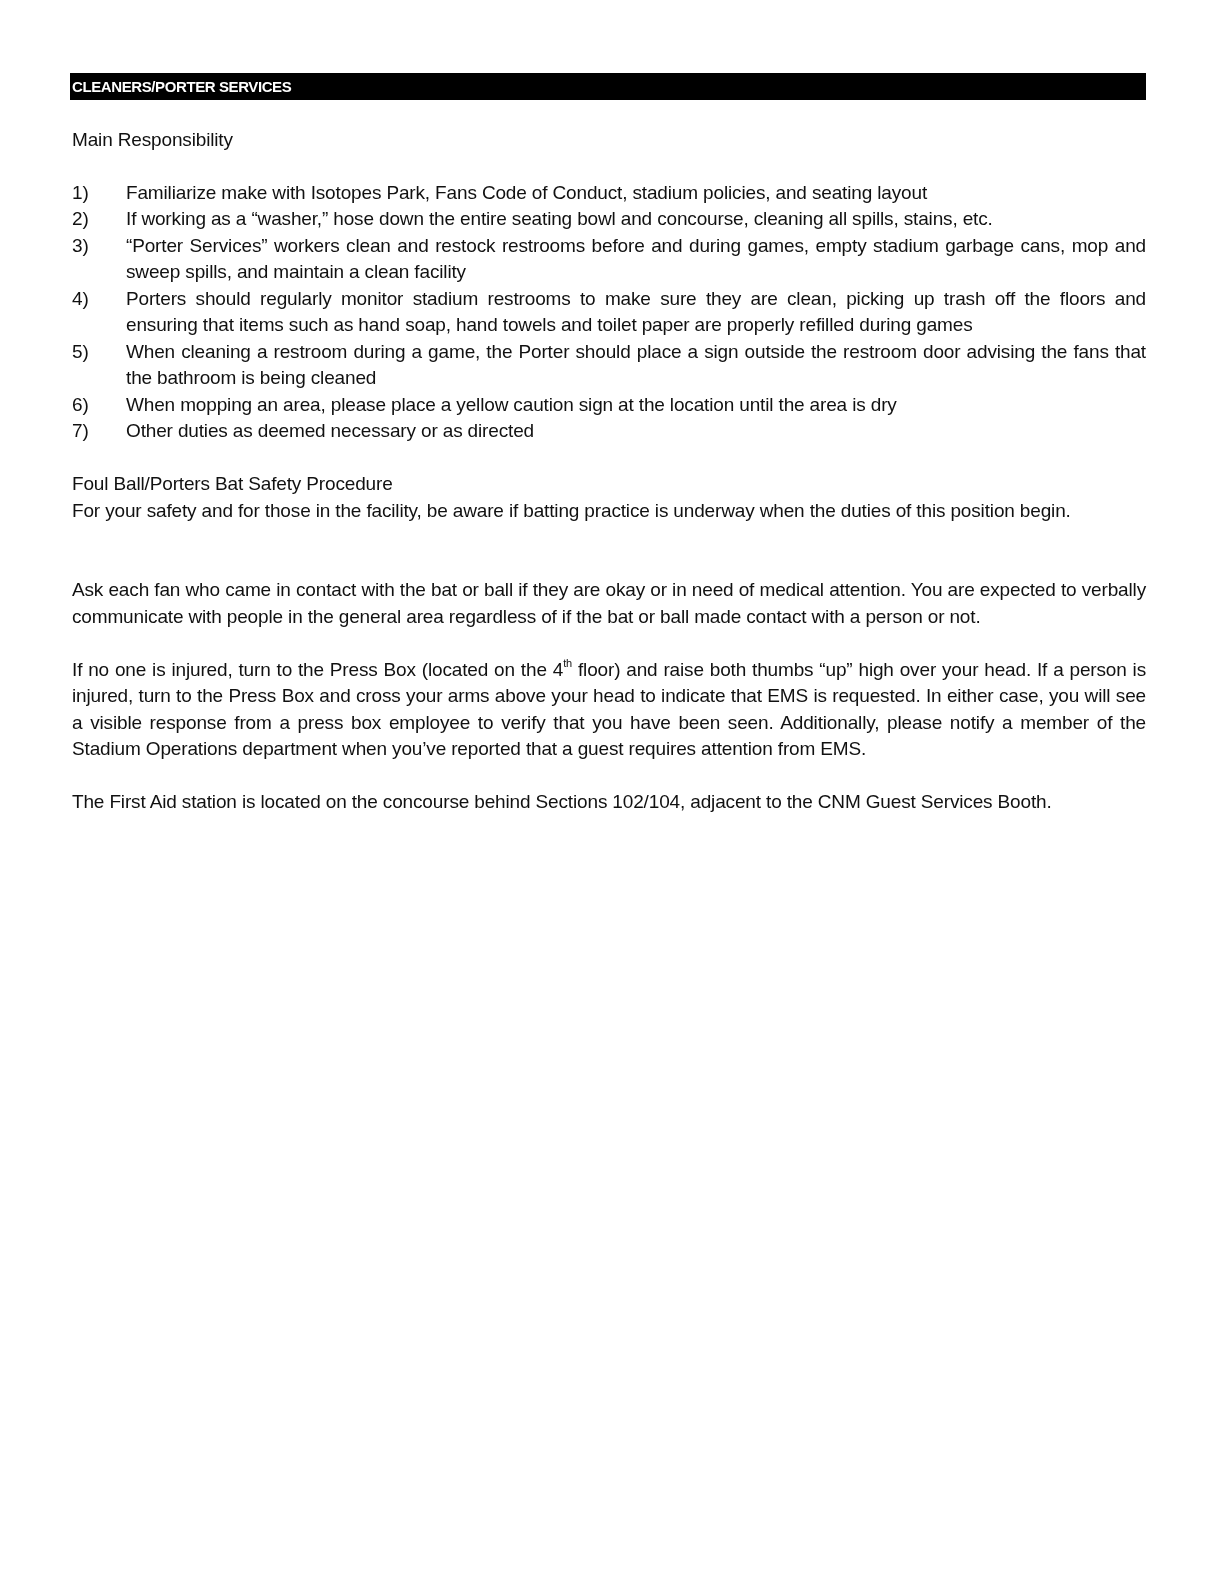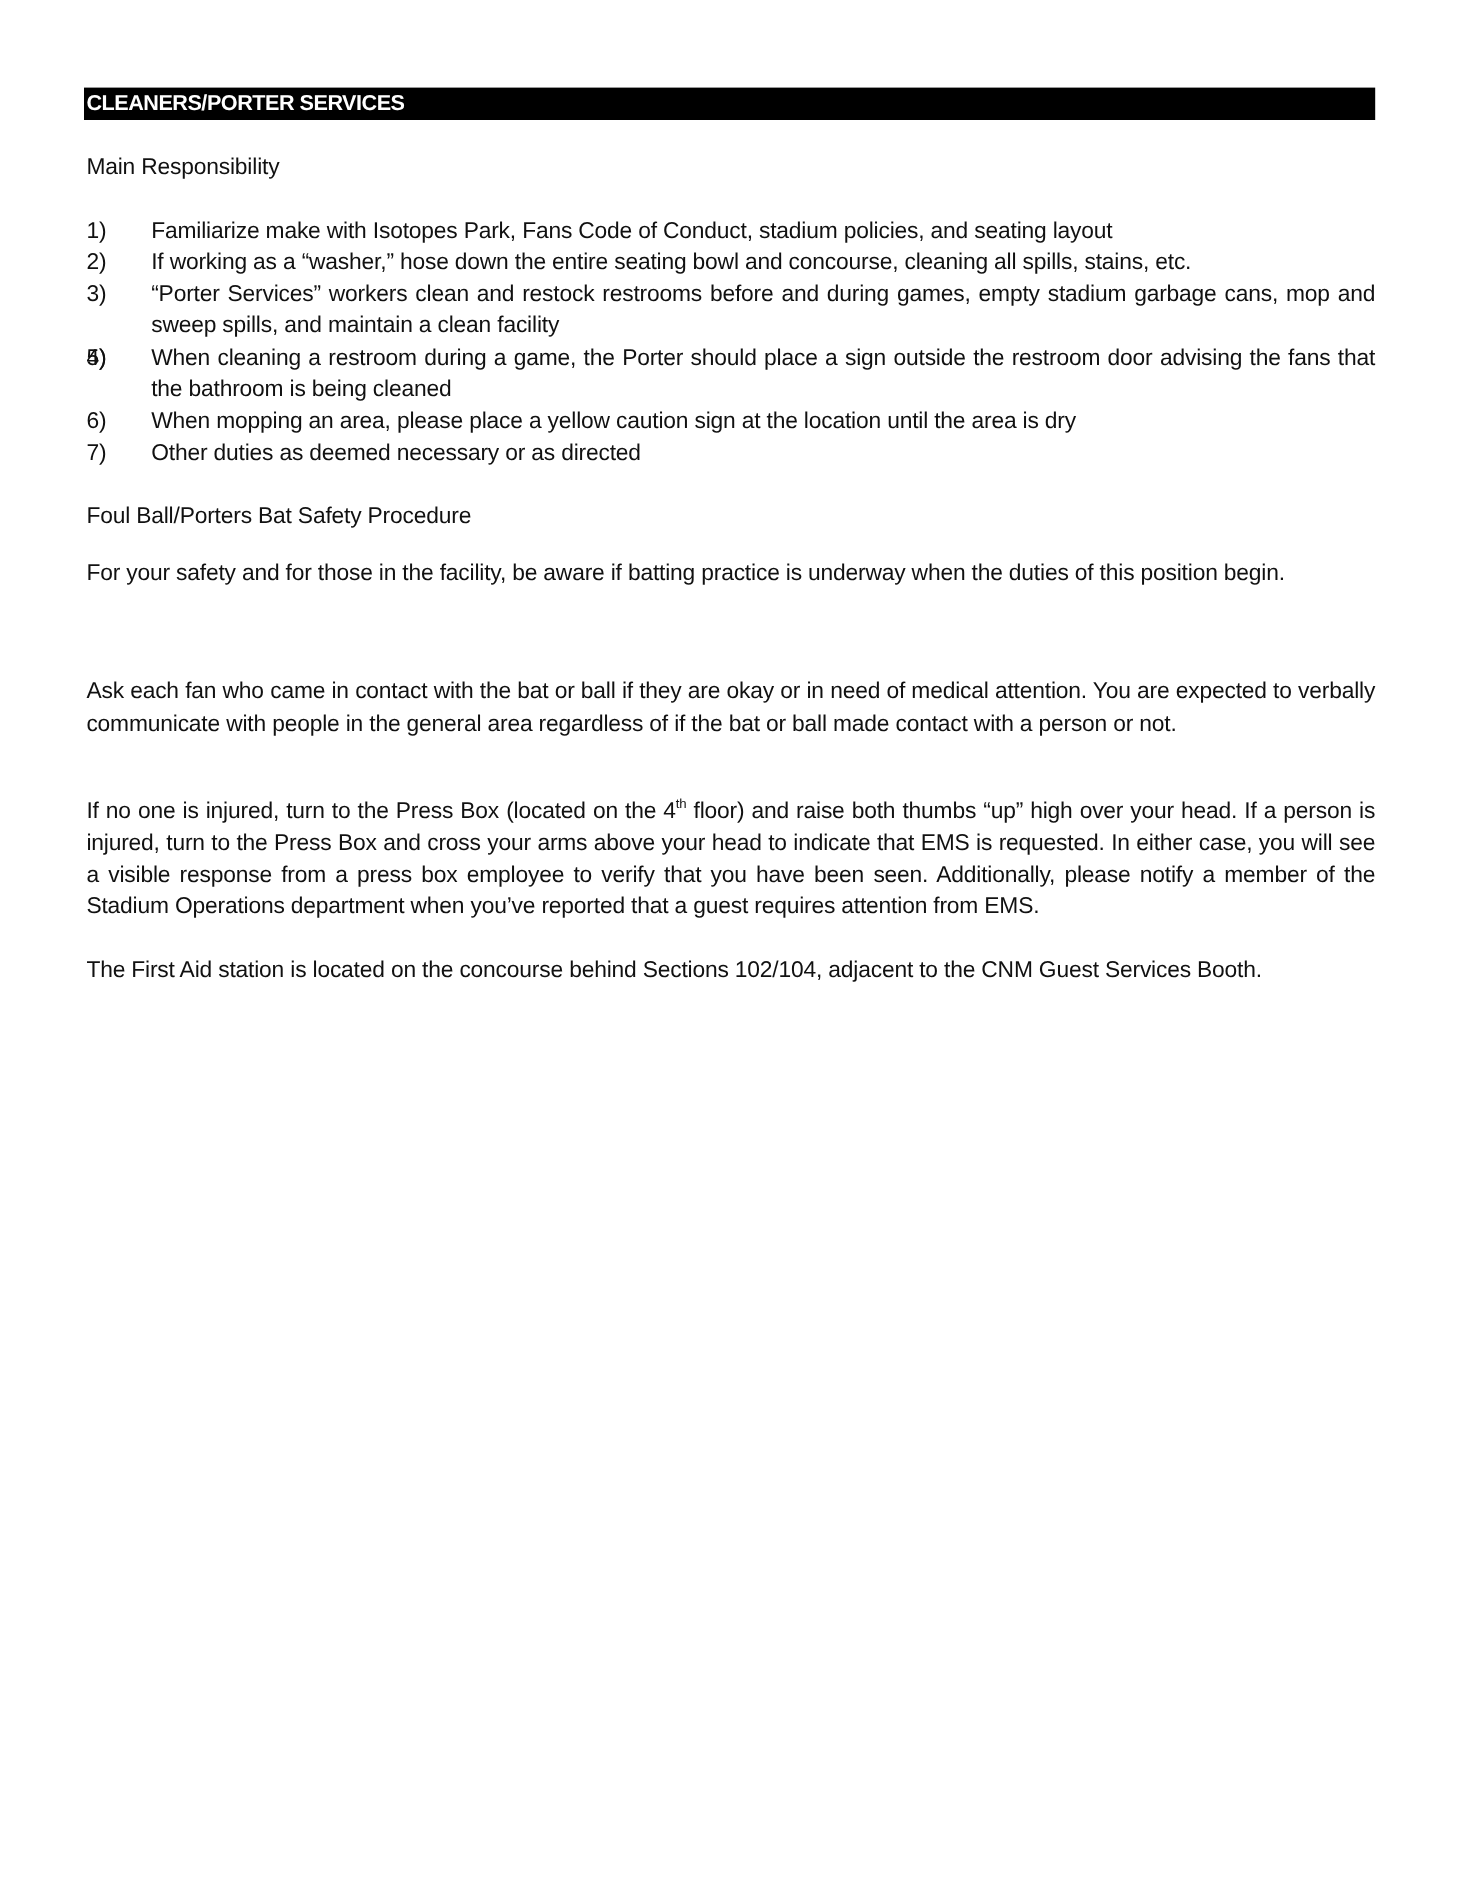"CLEANERS/PORTER SERVICES" .title-bar { font-size: 18px -> 15px }
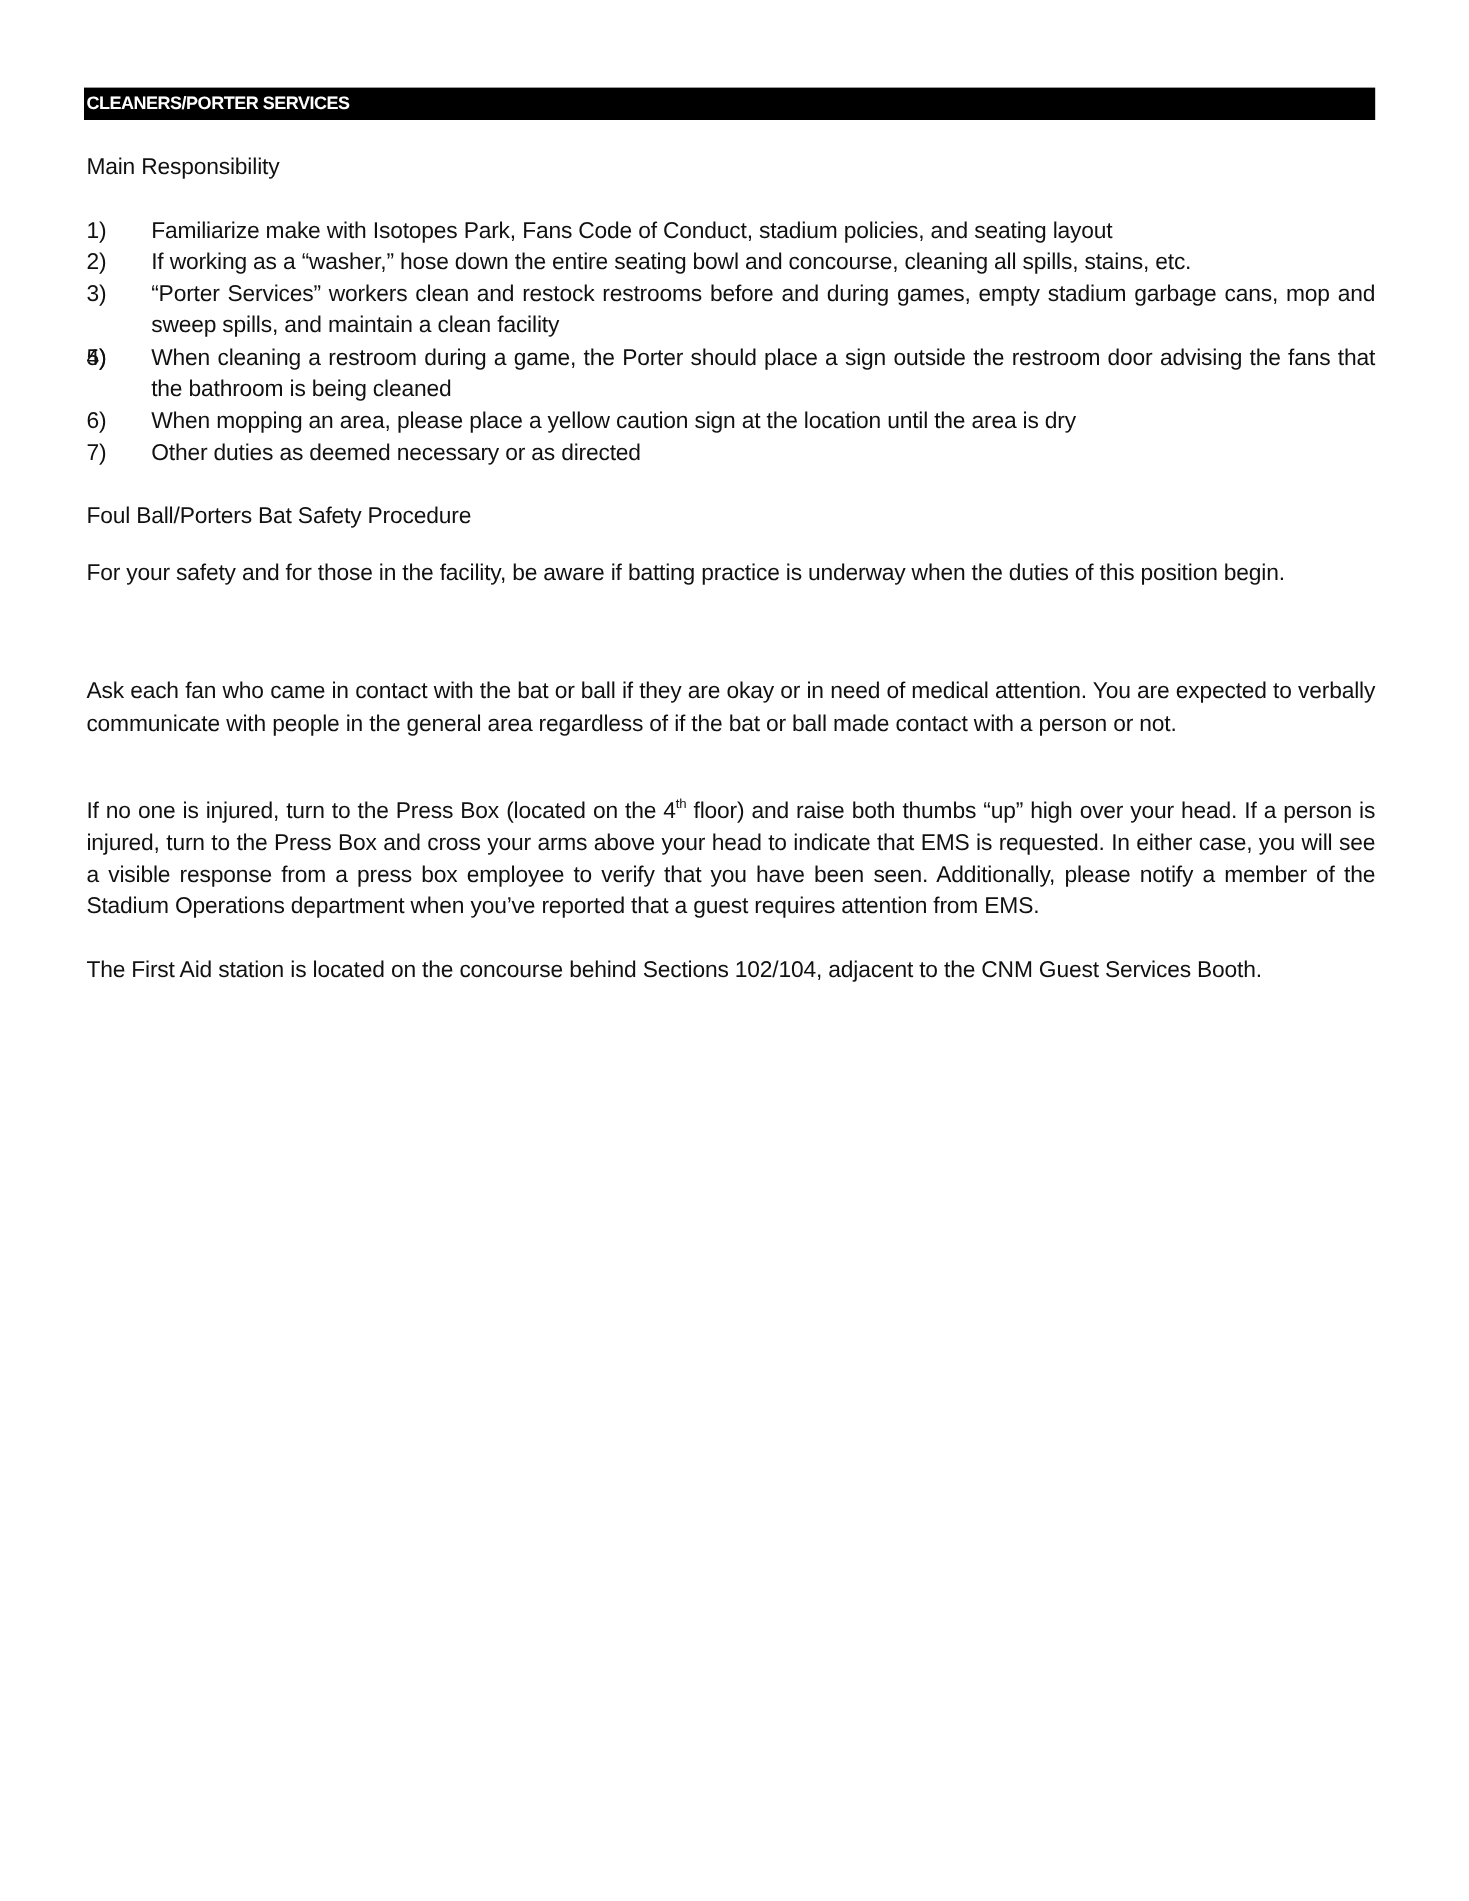"Porters should regularly monitor stadium" span { html: none -> <span>Porters should regularly monitor stadium restrooms to make sure they are clean, picking up trash off the floors and ensuring that items such as hand soap, hand towels and toilet paper are properly refilled during games</span> }
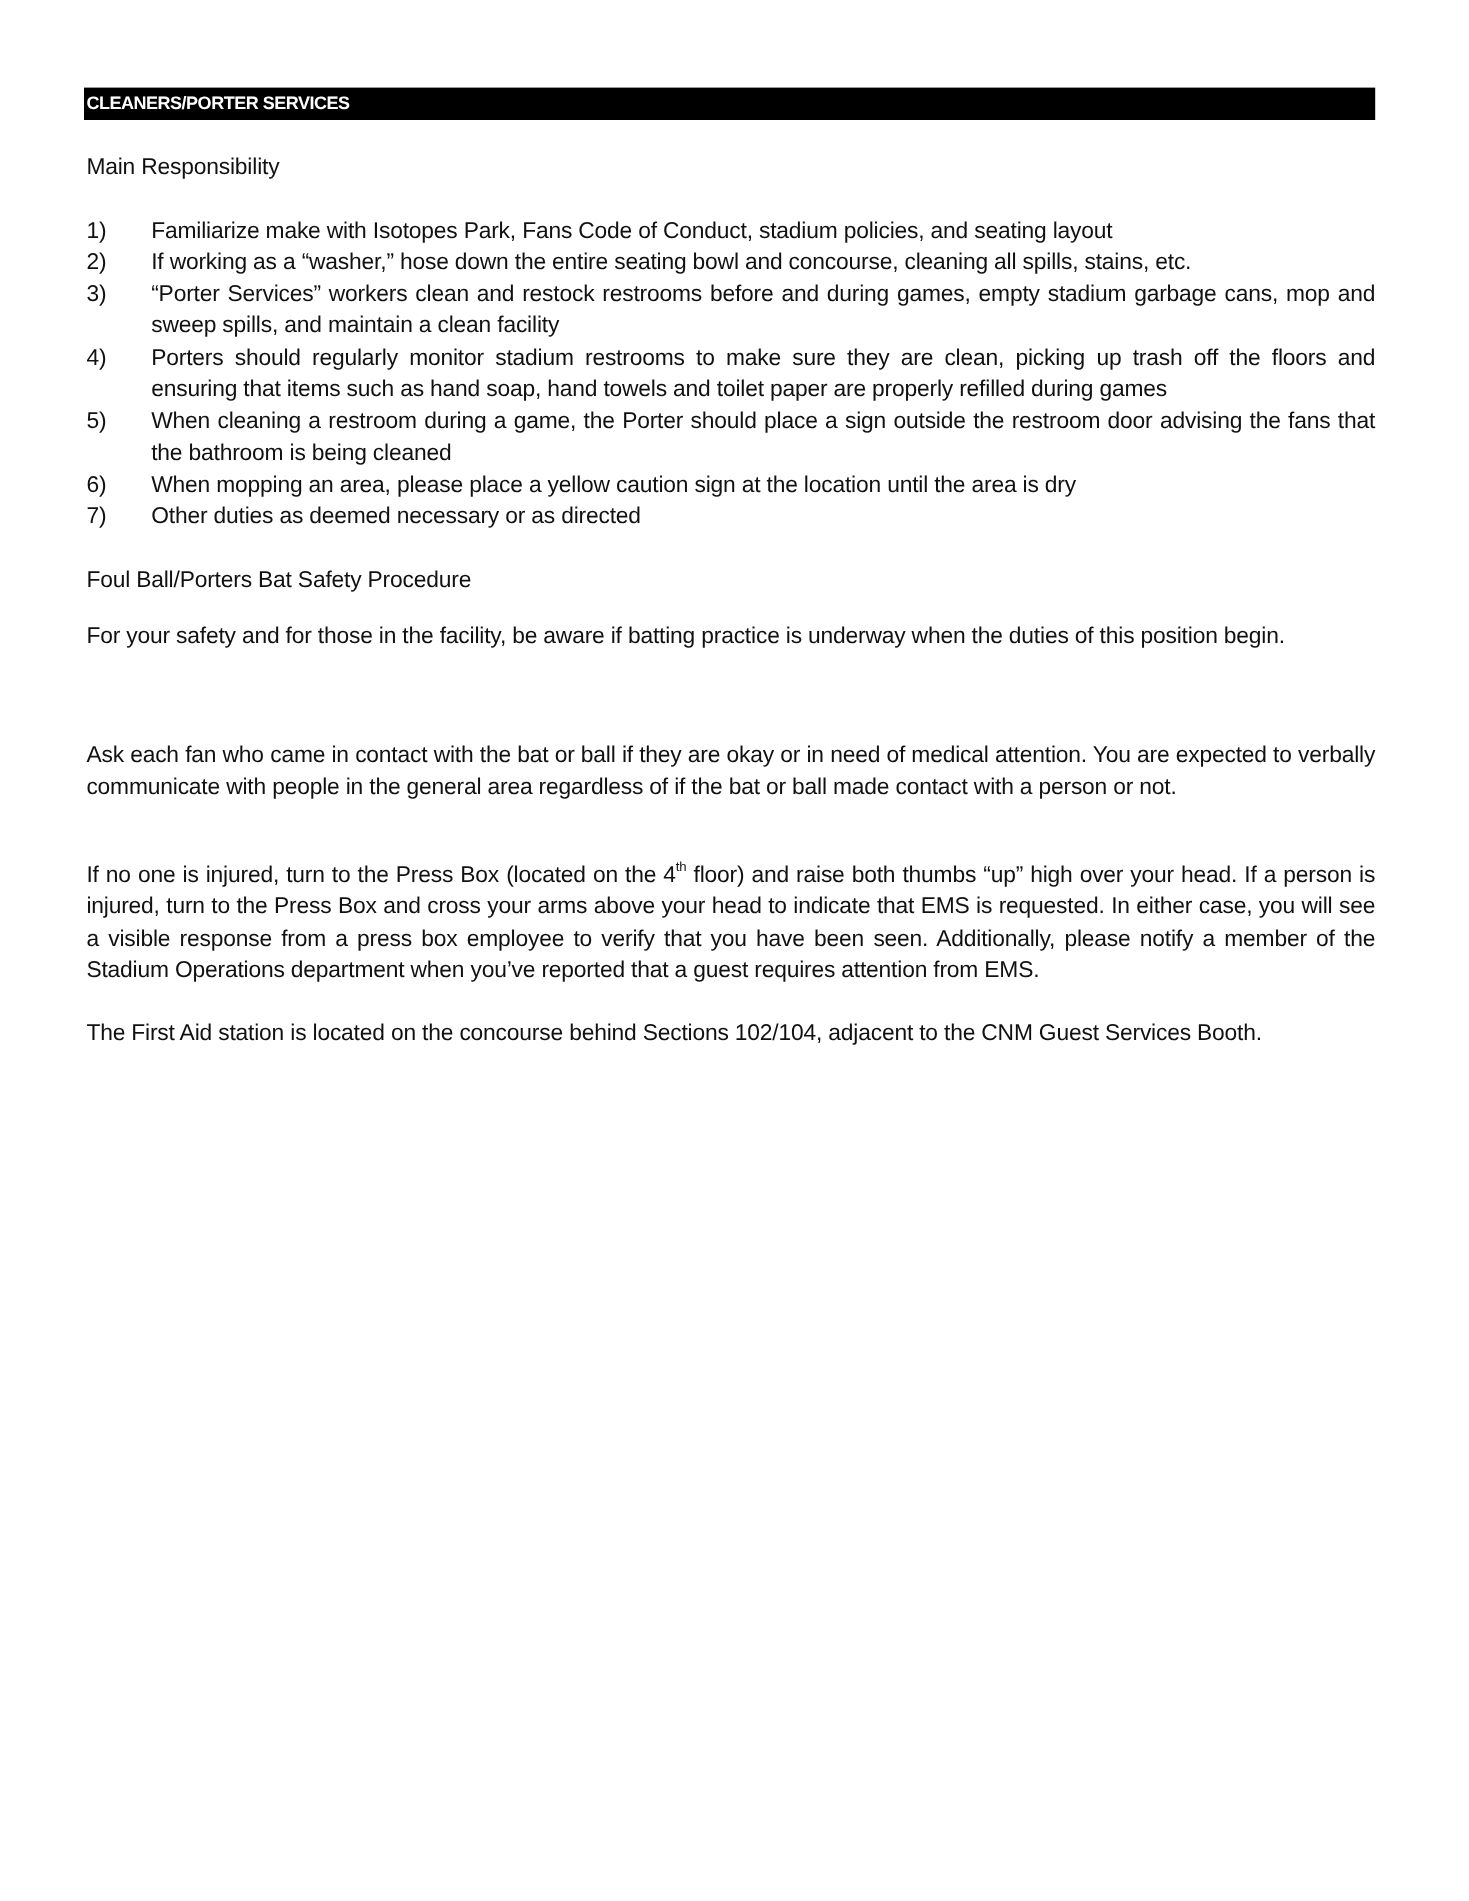"For your safety and for" .justify { margin-top: 20px -> none }
